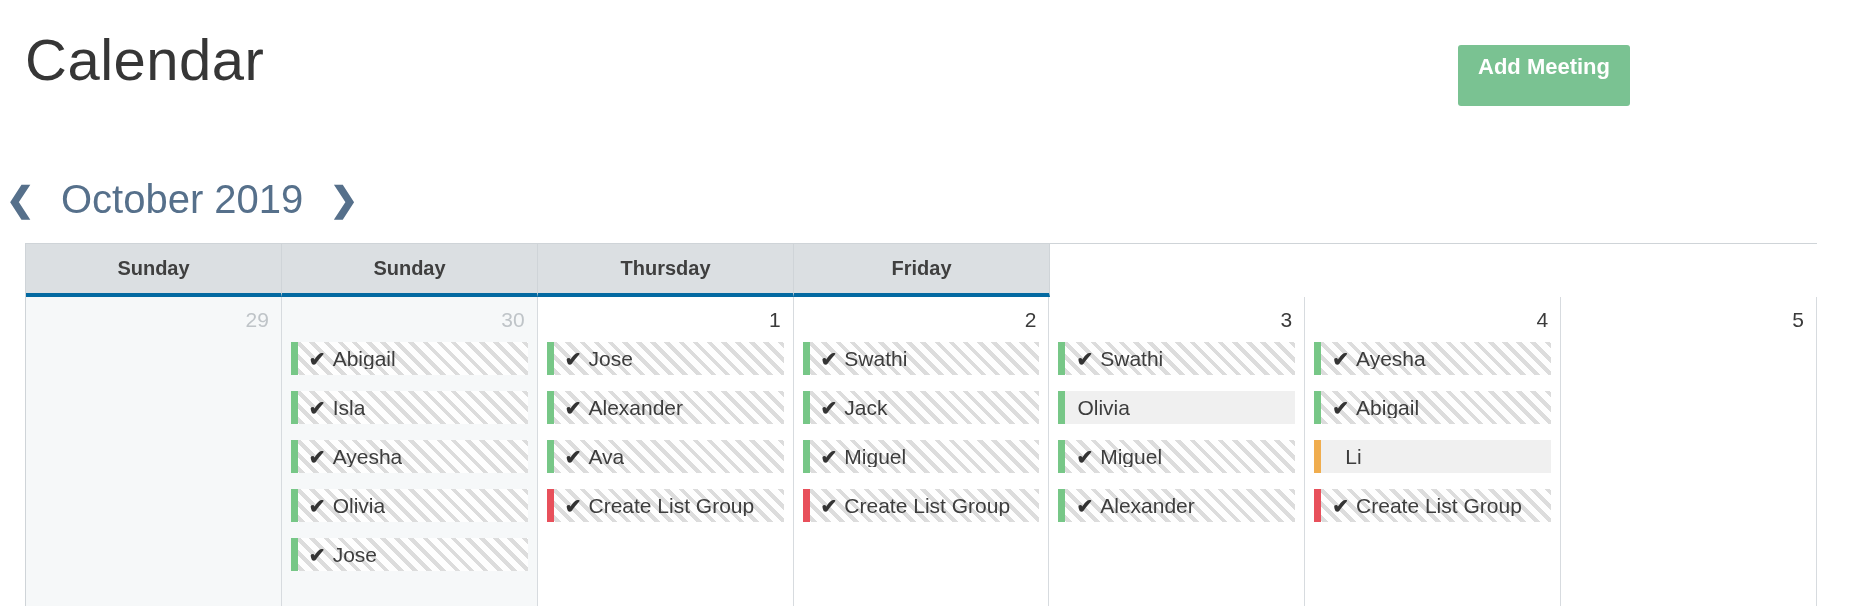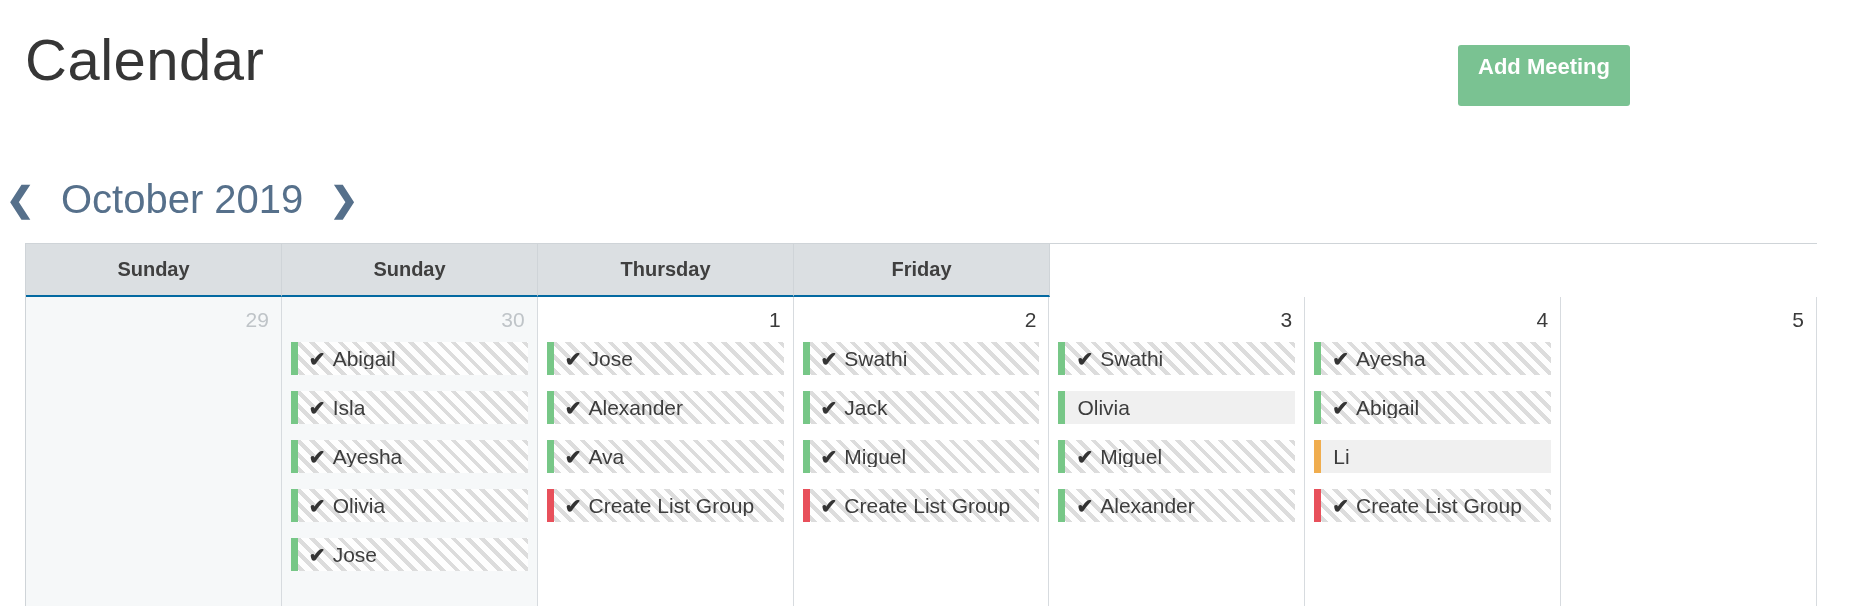"Sunday" .weekday-cell { border-bottom: 2px solid #0369a1 -> 4px solid #0369a1 }
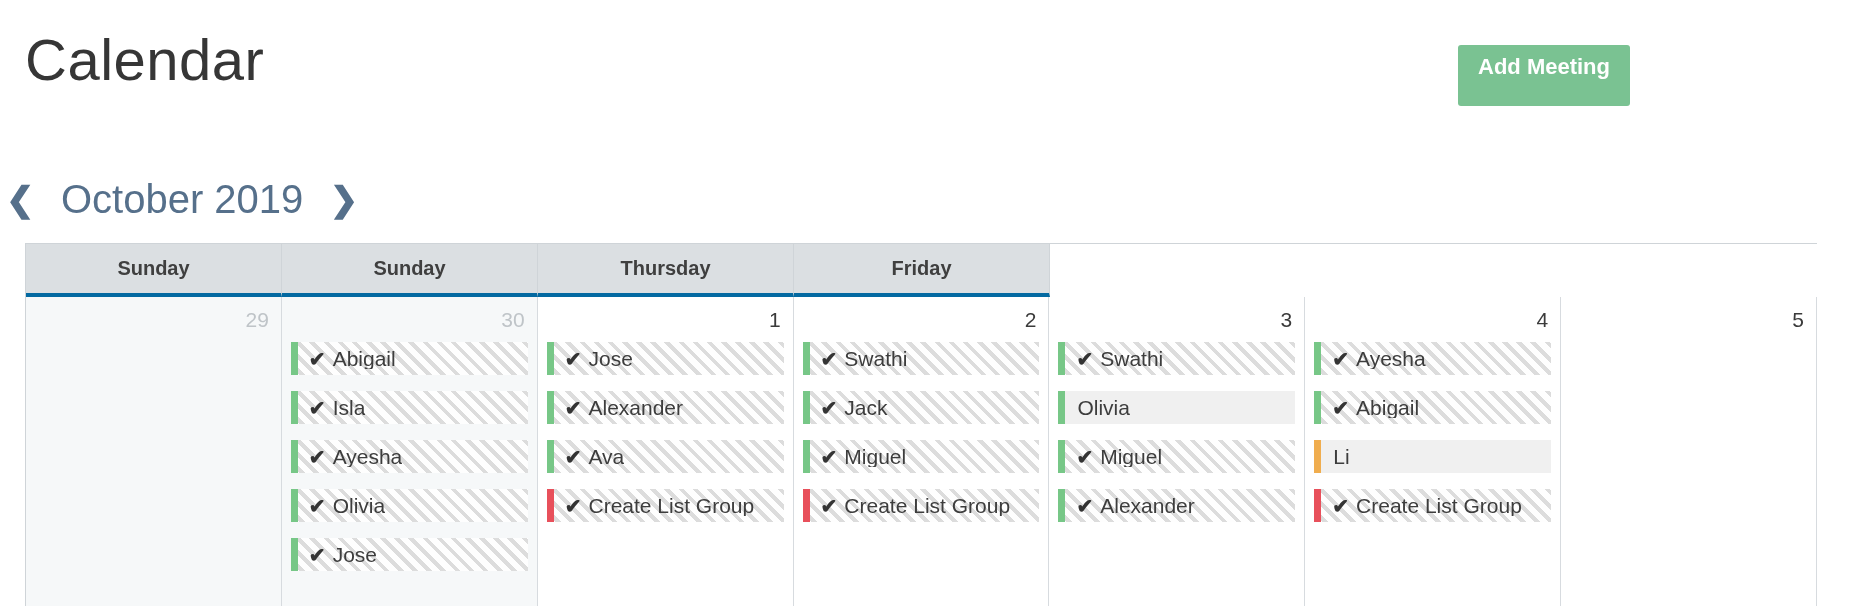"Li" span.event-text { padding-left: 12px -> 24px }
